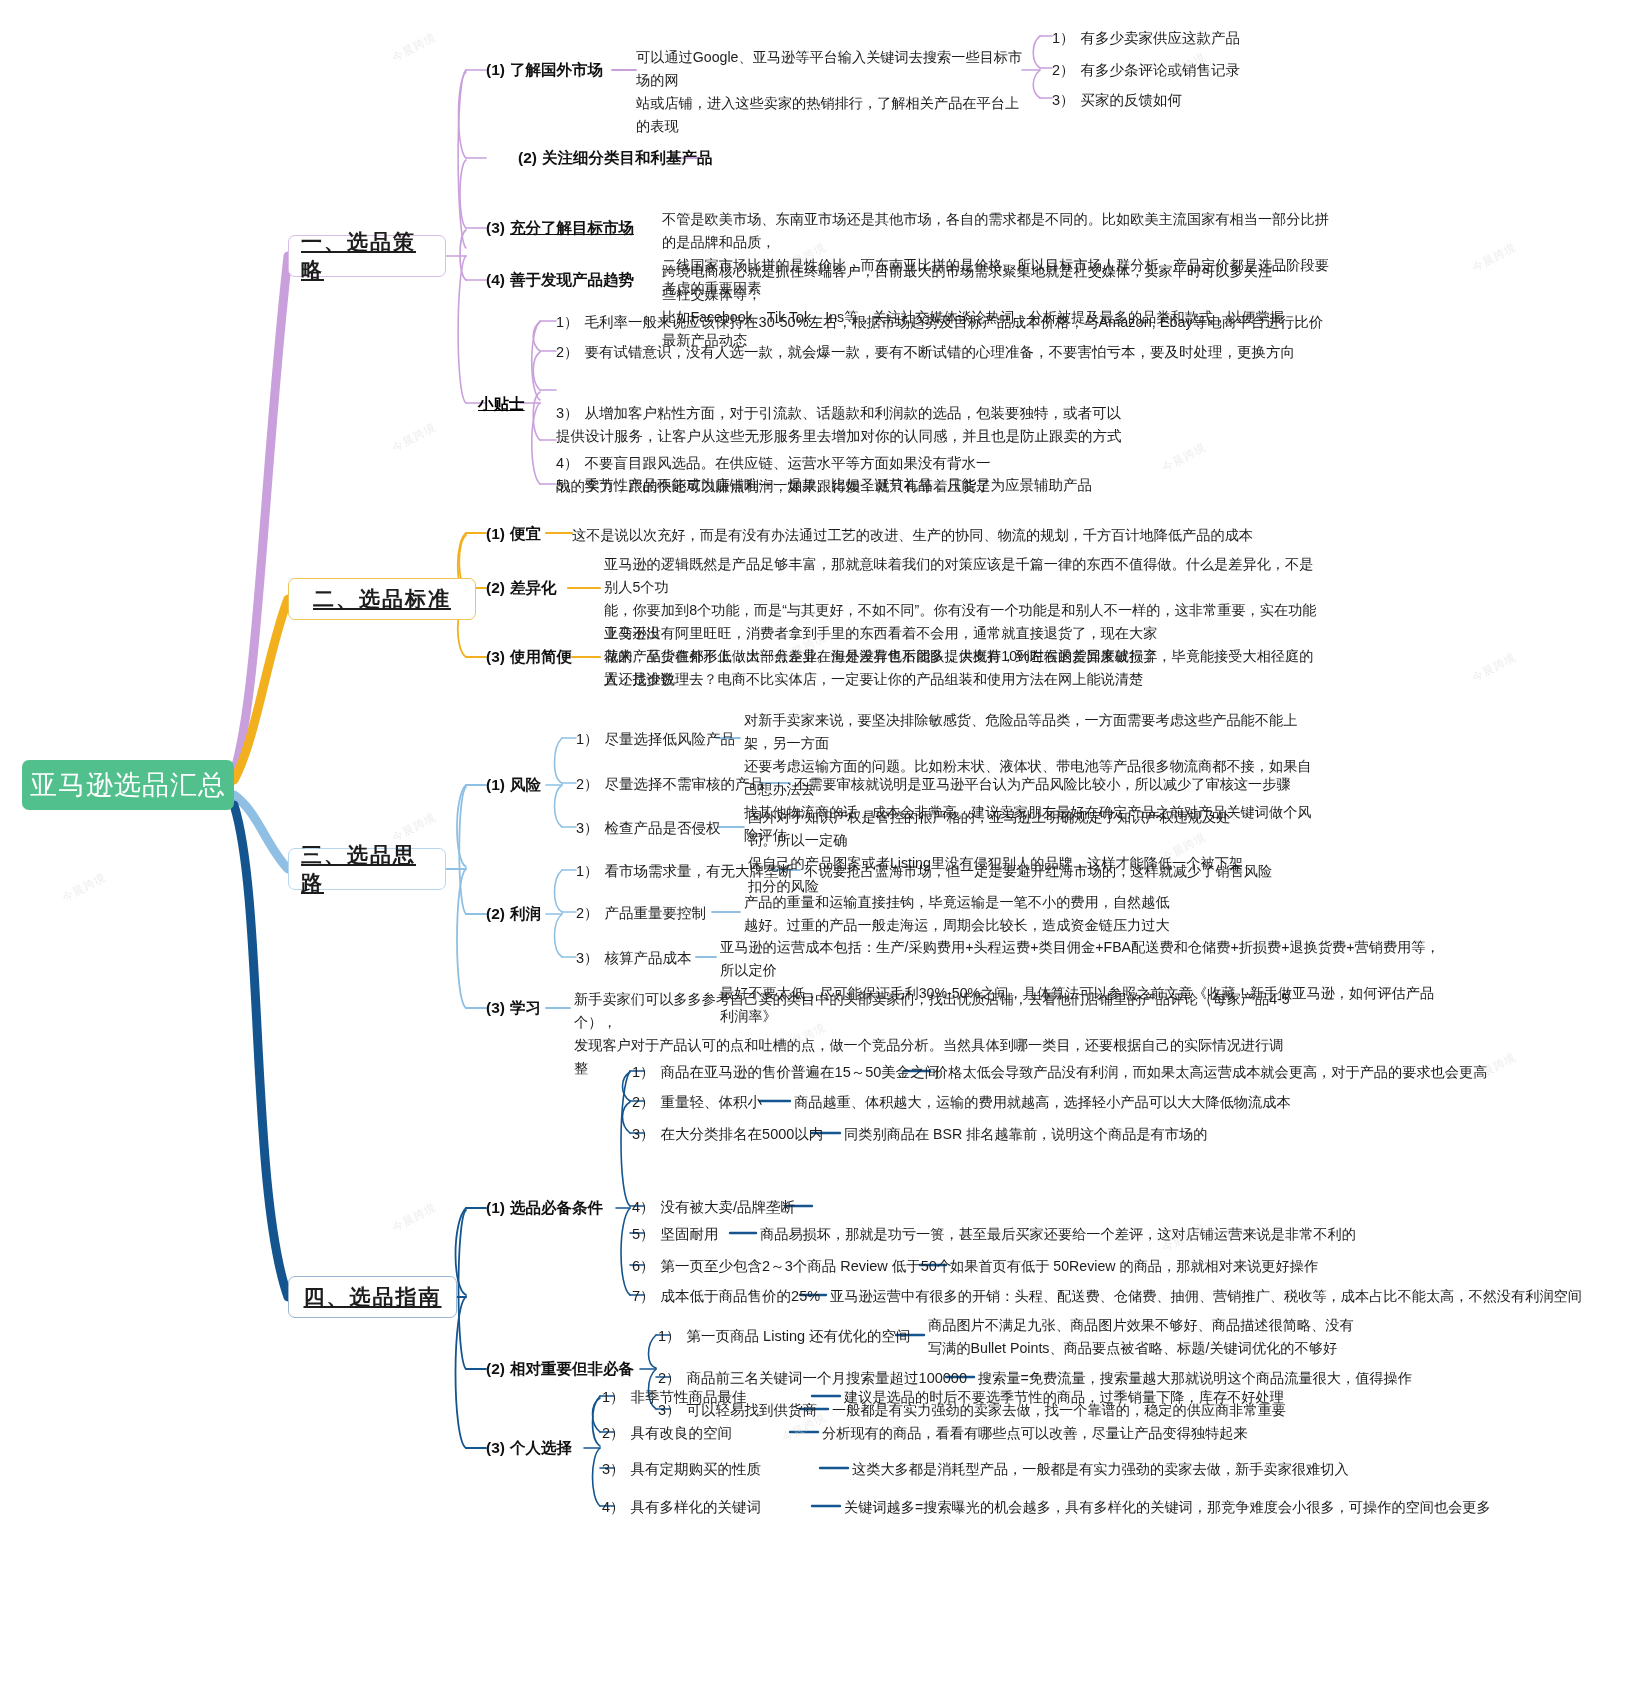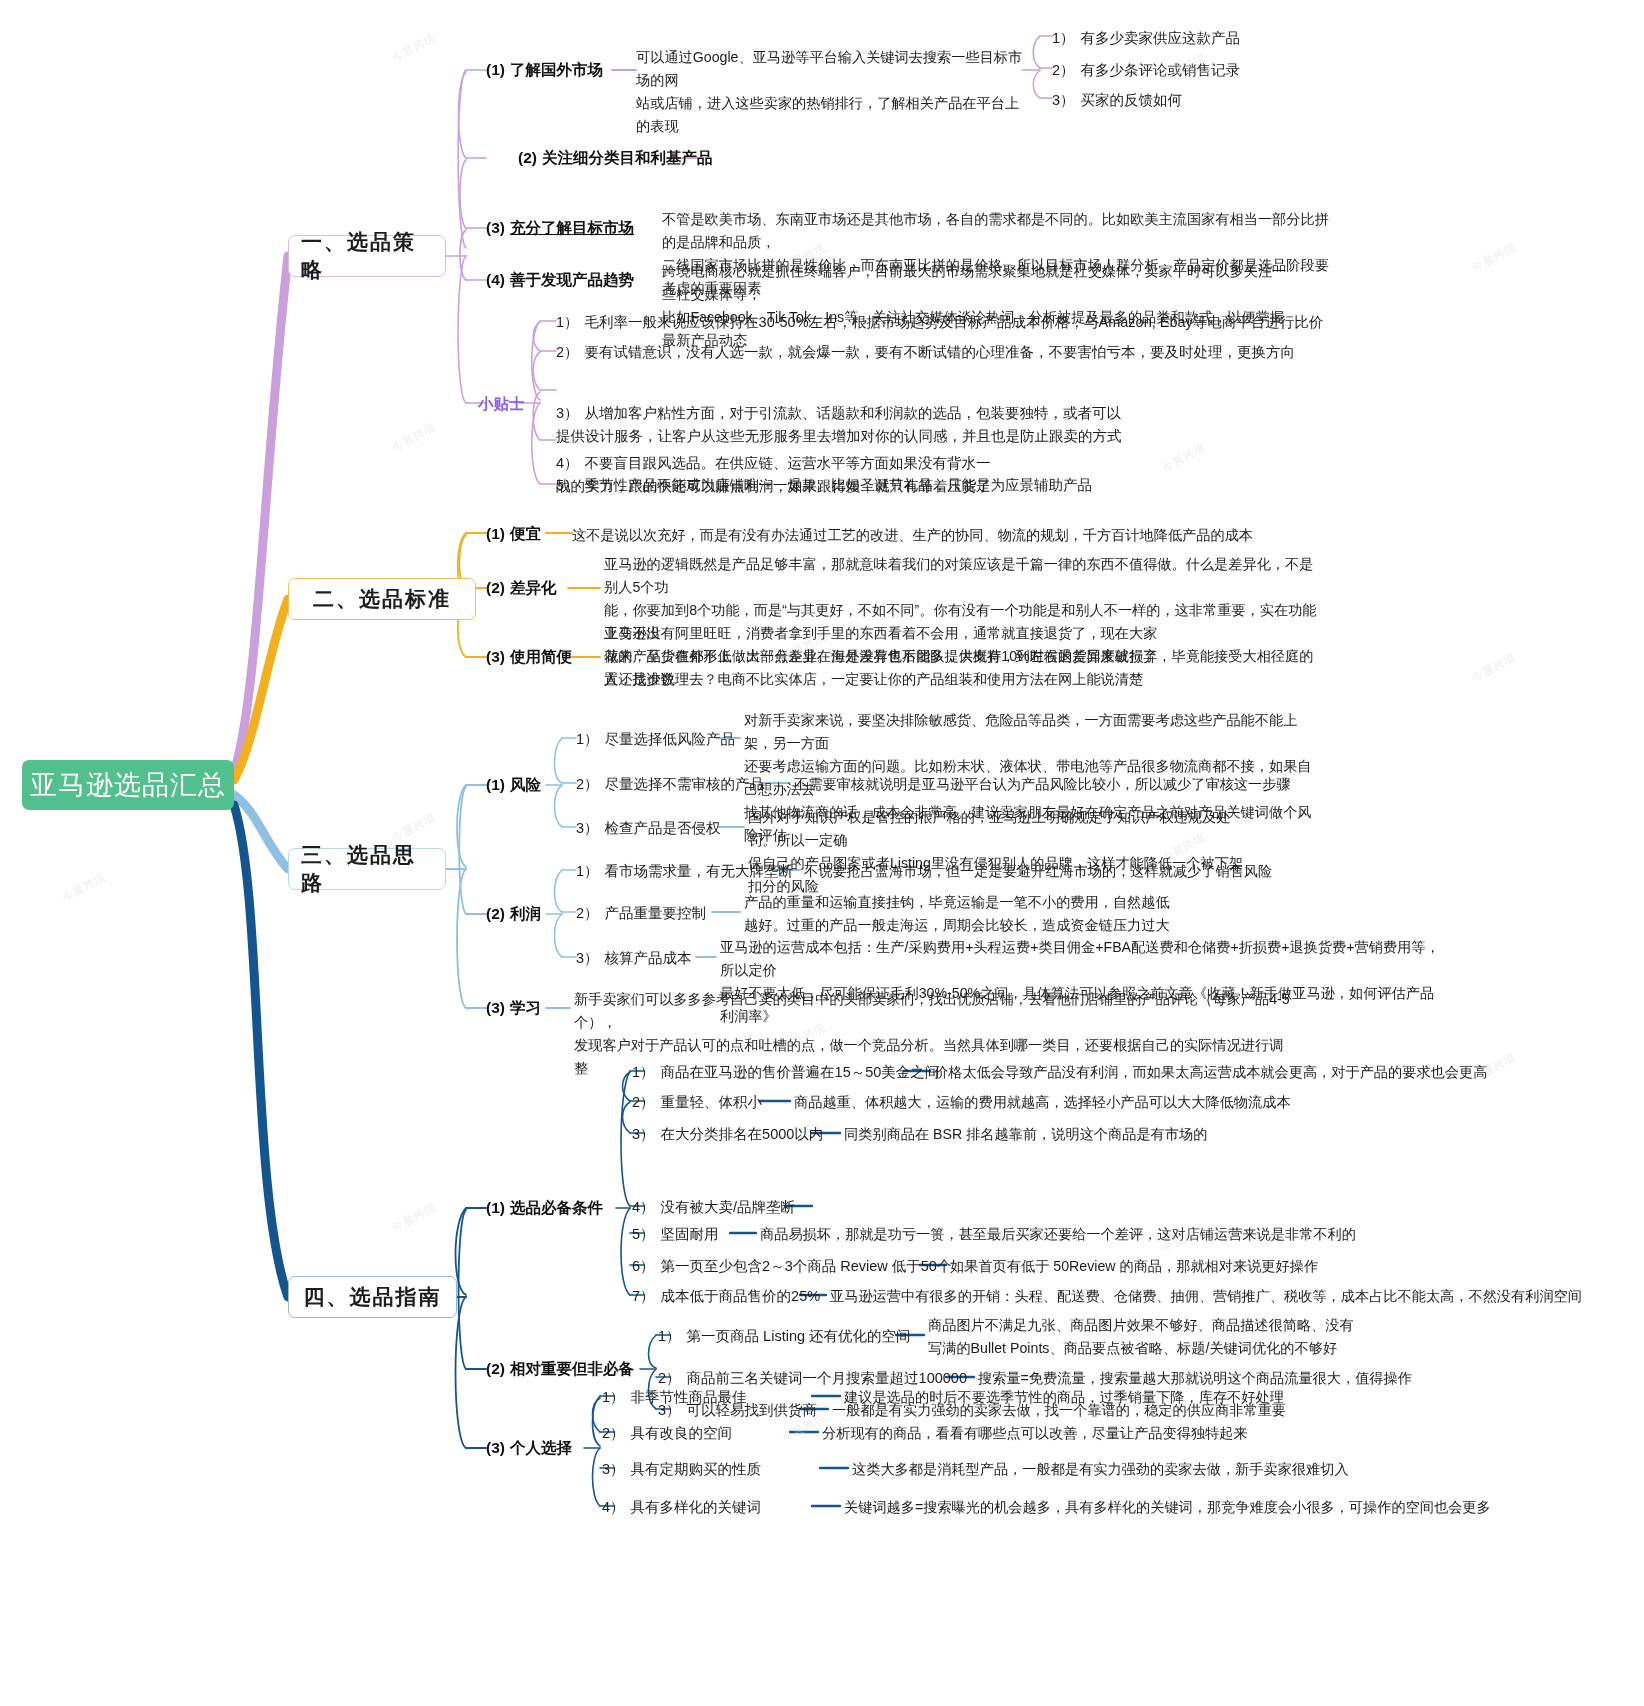"一、选品策略" .branch-box { text-decoration: none -> underline }
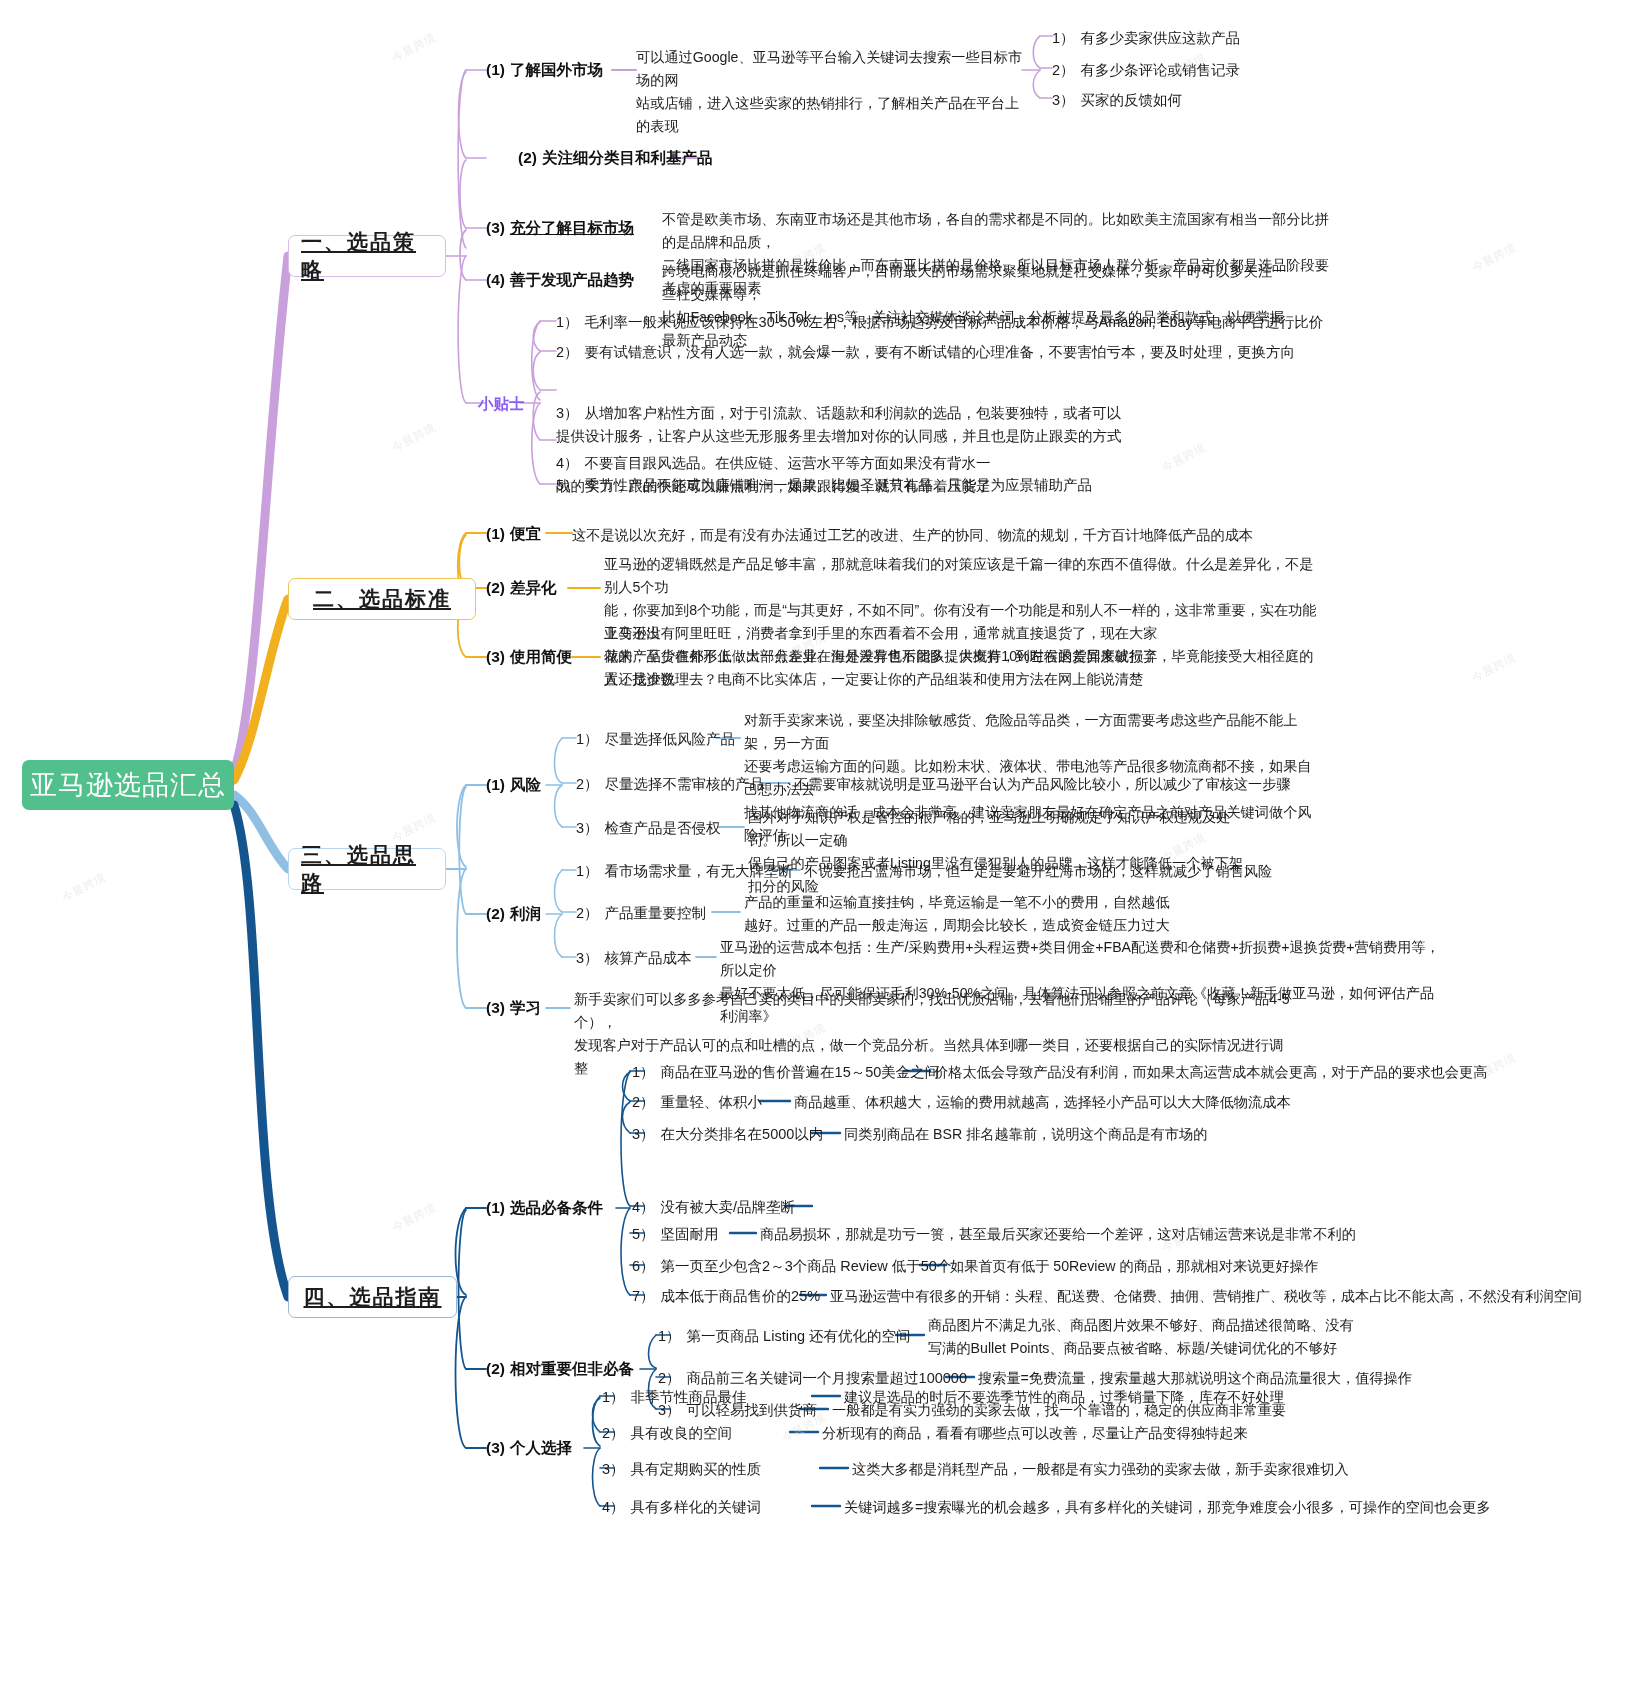"小贴士" .tip { color: #8b5cf6 -> #000000; text-decoration: none -> underline }
